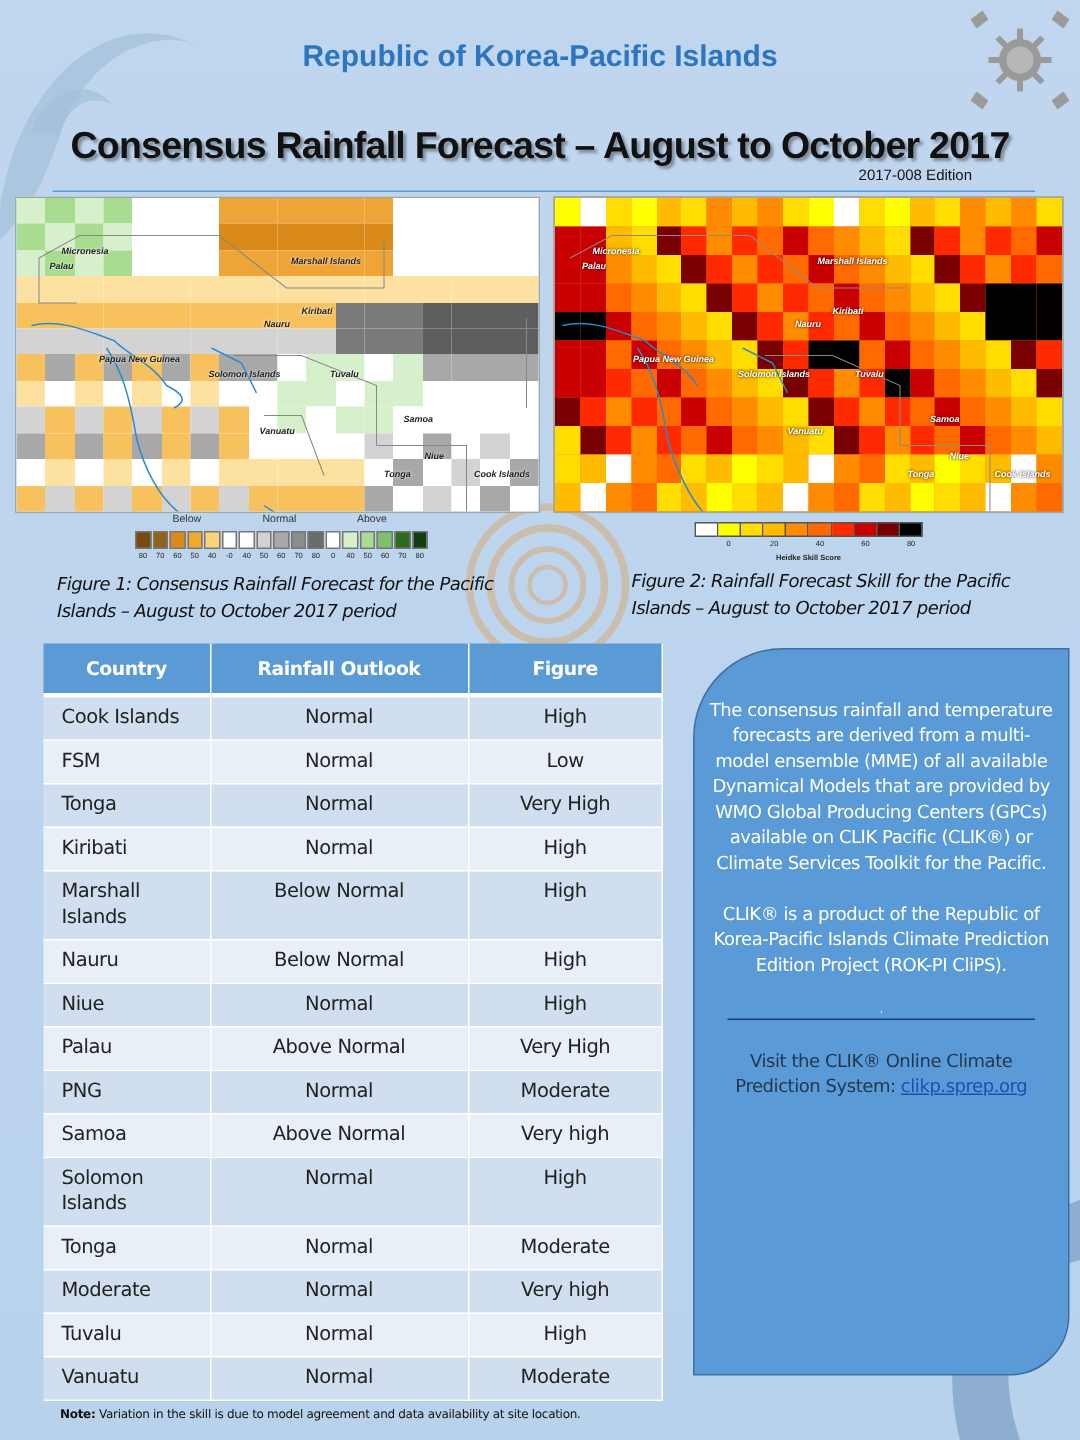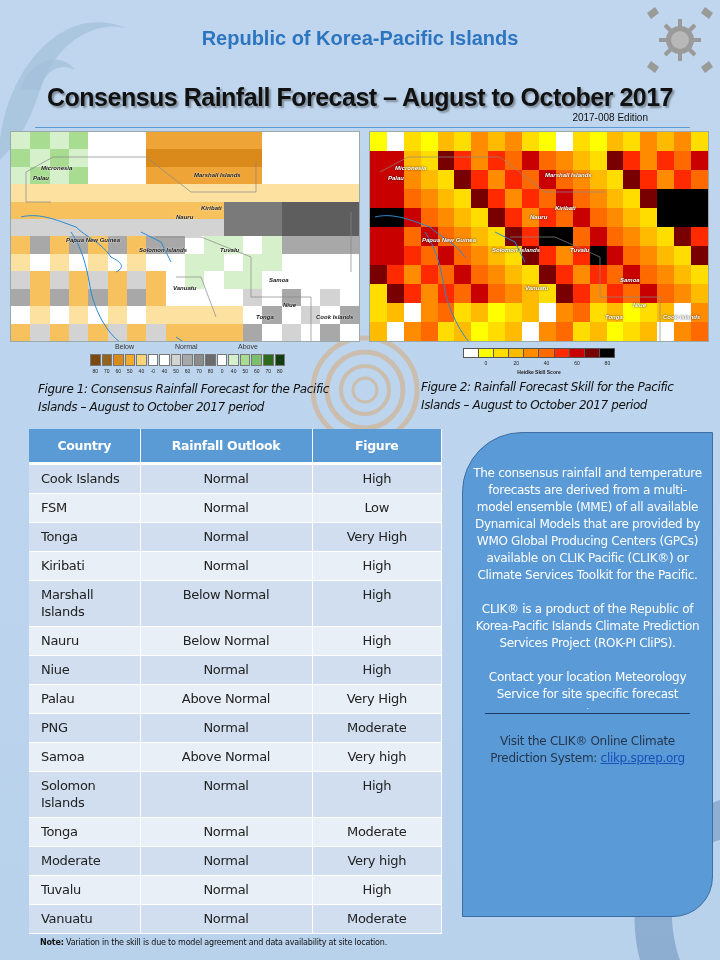"CLIK® is a product of" p { text: Services -> Edition }
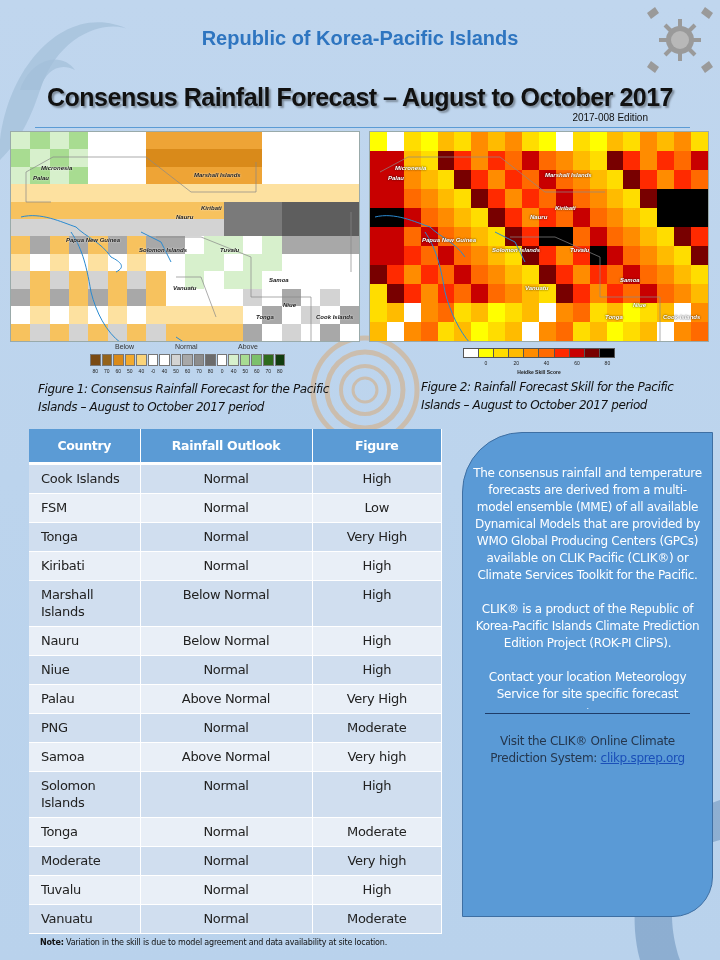"Contact your location Meteorology" p { html: <p>Contact your location Meteorology Service for site specific forecast</p> -> none }
